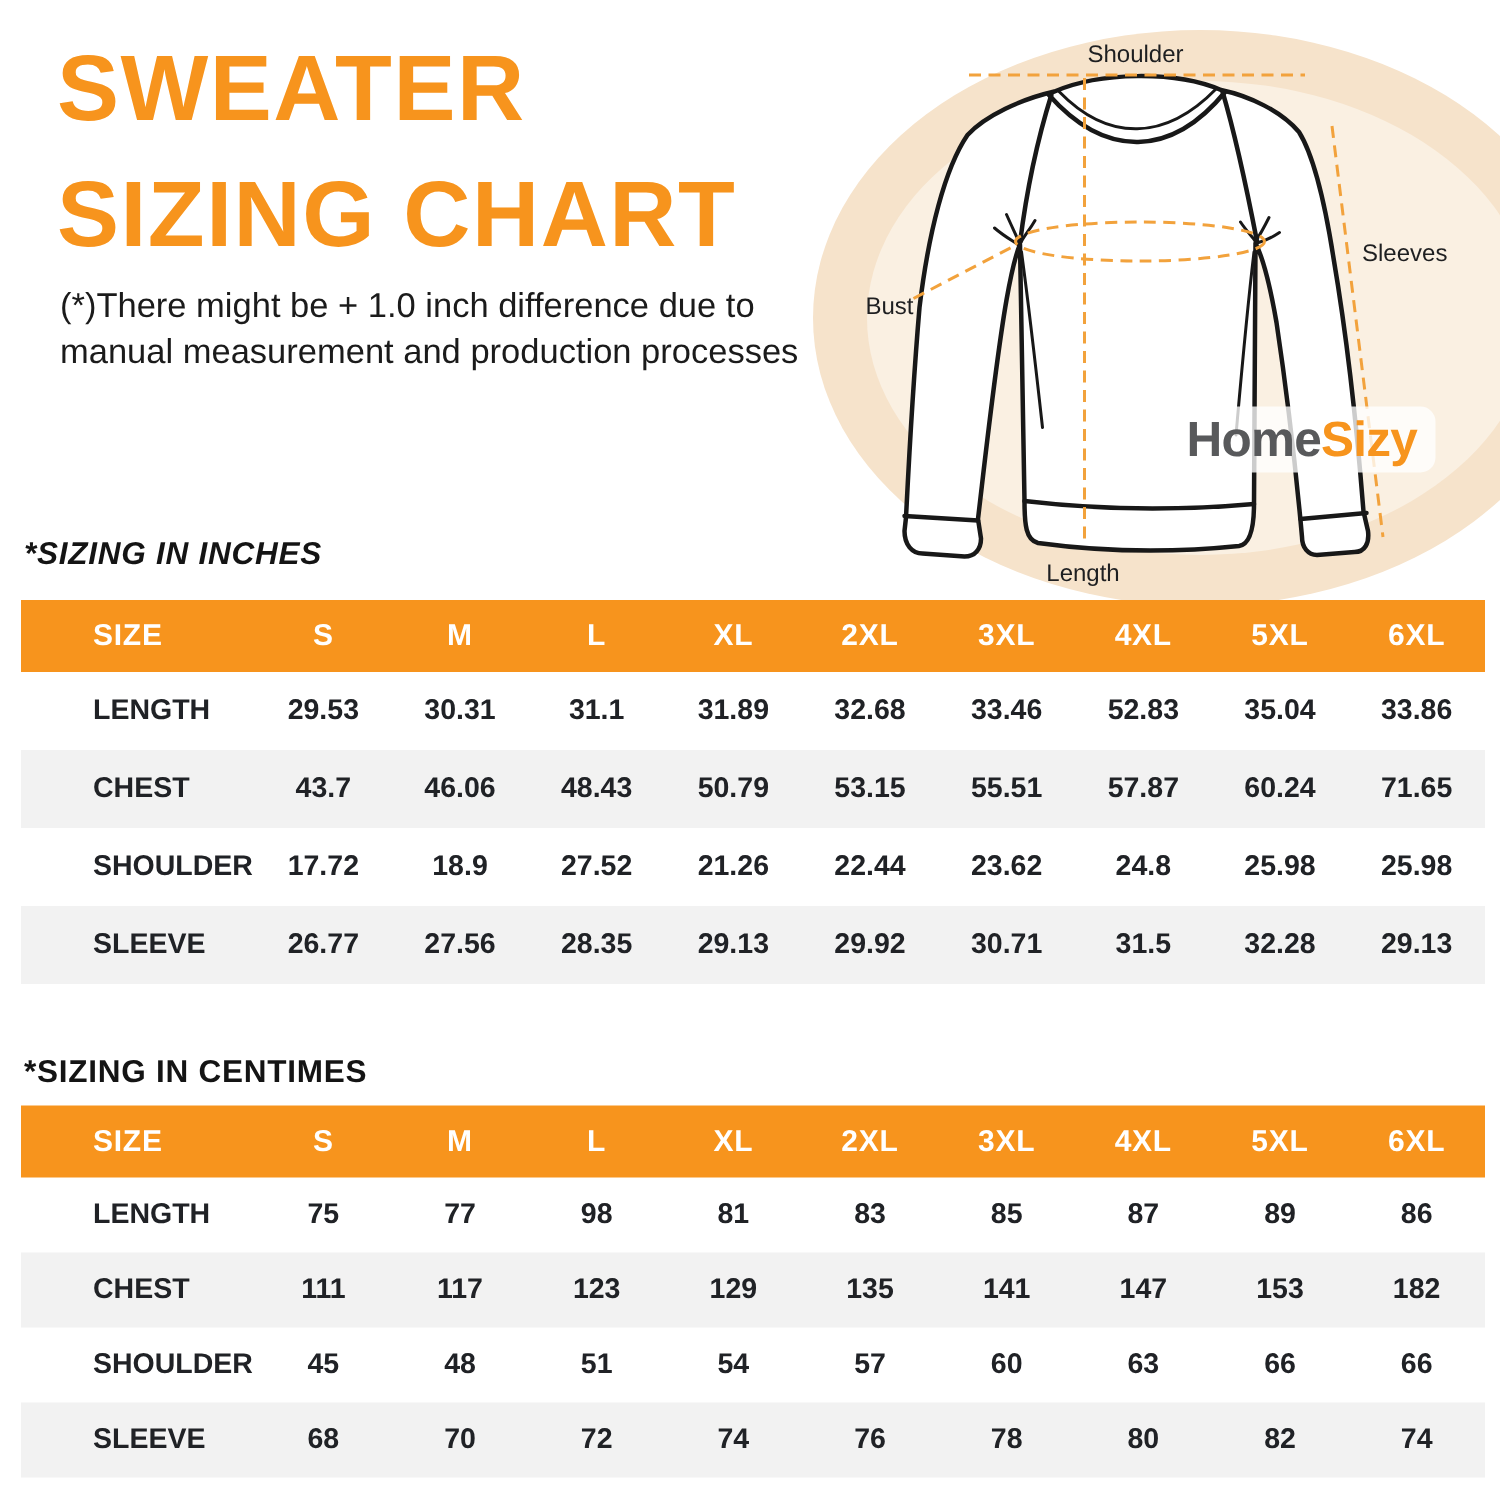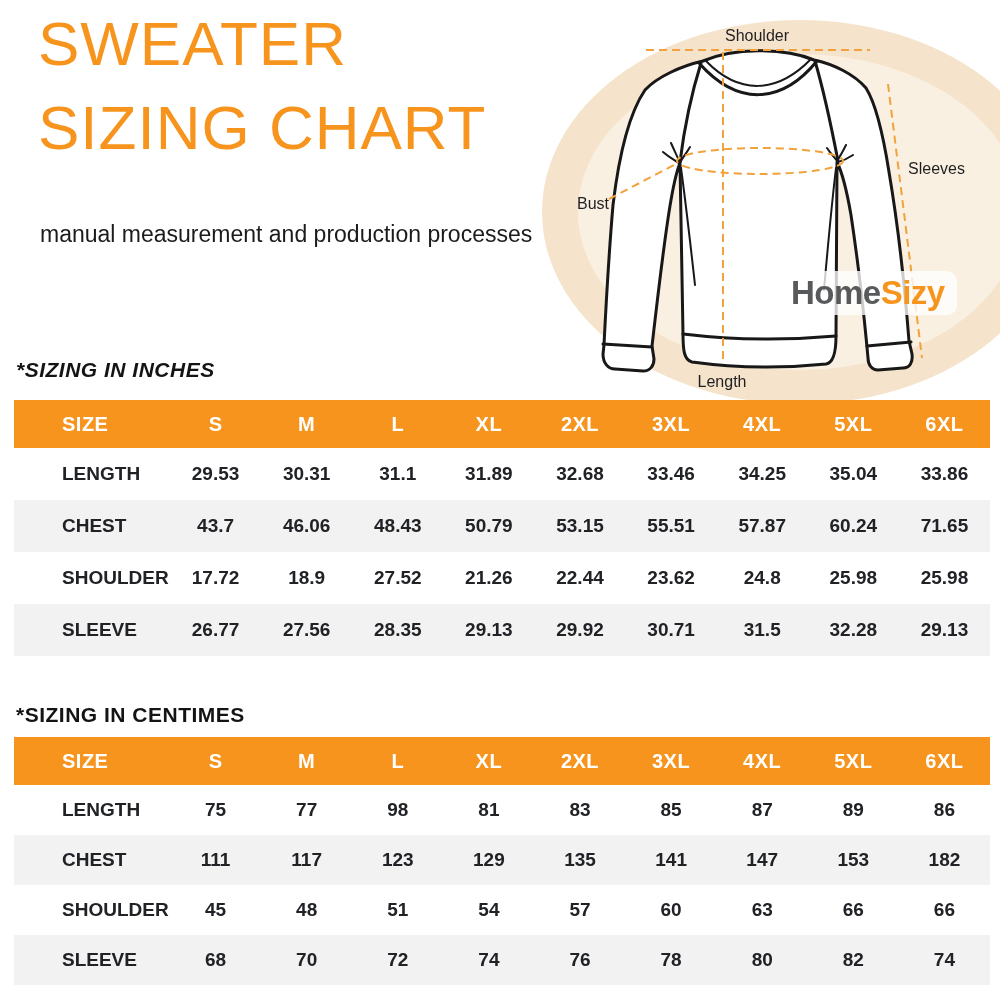"SWEATER" .title { font-weight: normal -> bold; top: 2px -> 18px }
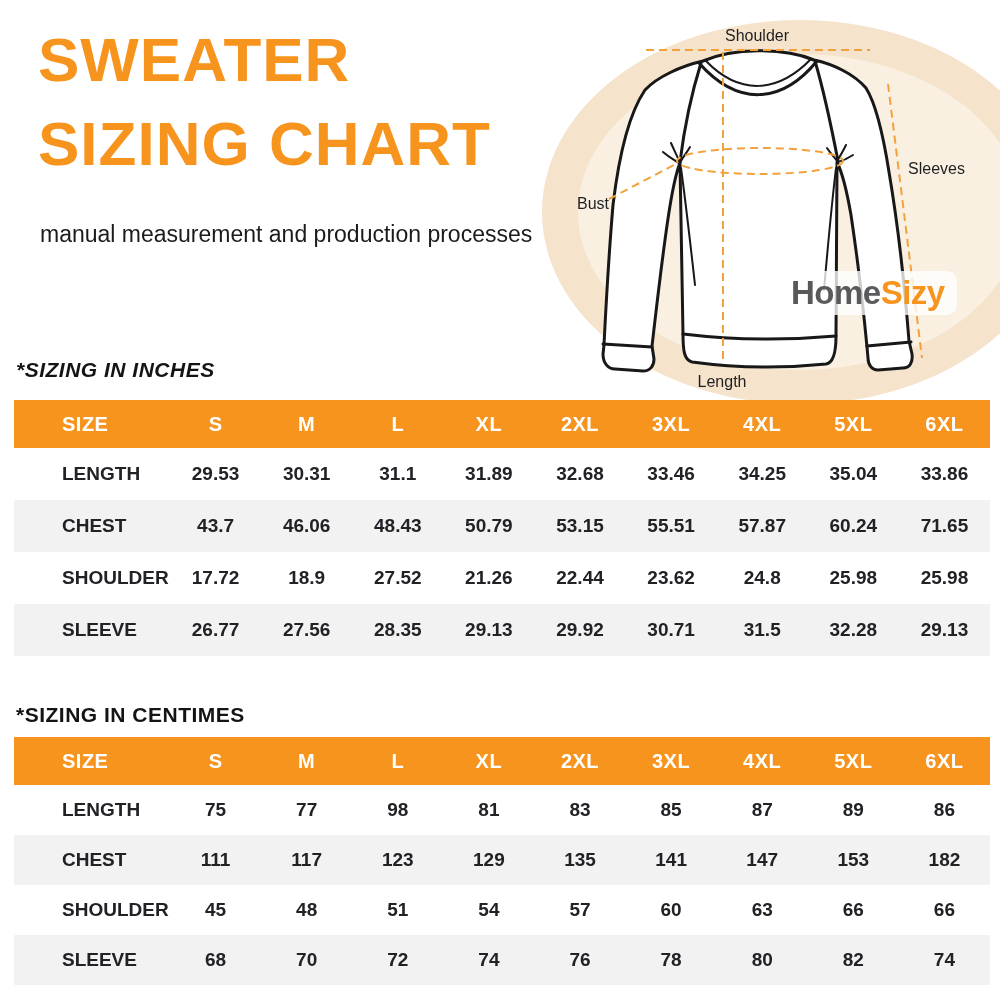"(*)There might be + 1.0" span { html: none -> <span>(*)There might be + 1.0 inch difference due to</span> }
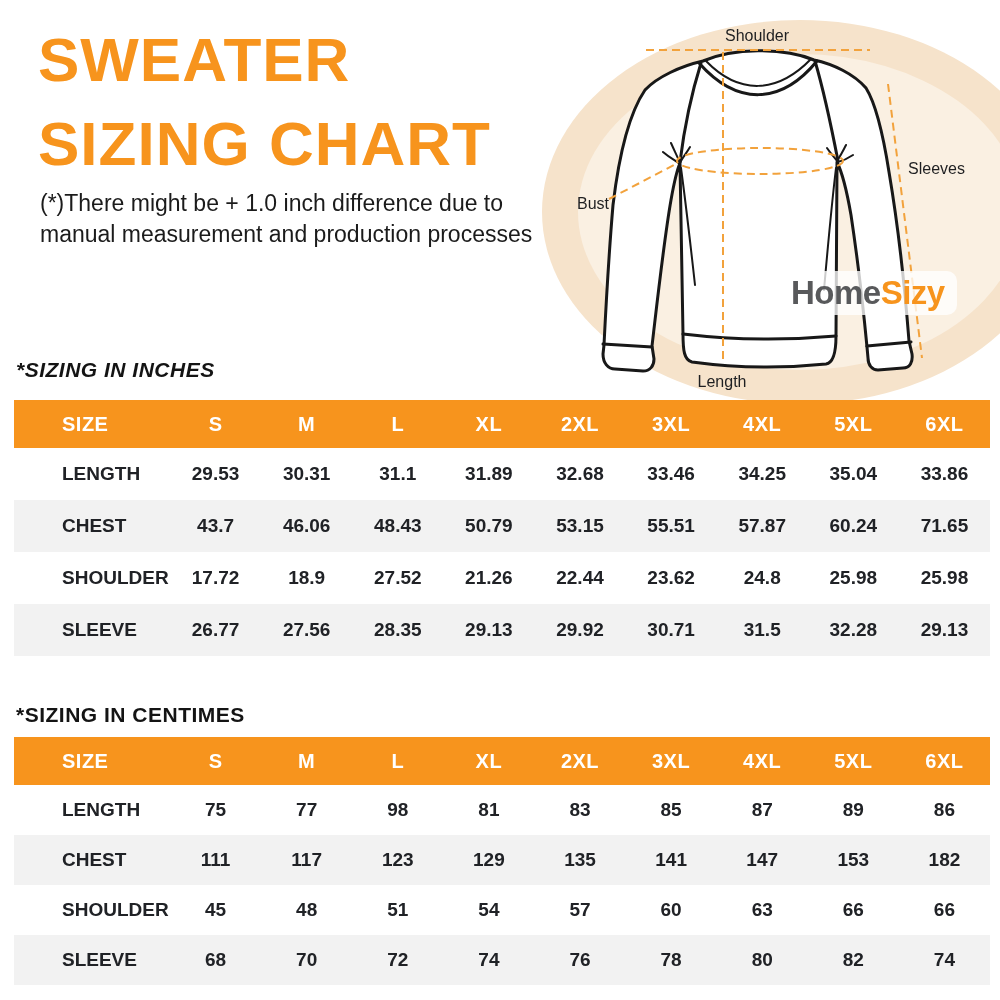"34.25" div.tcell { text: 34.25 -> 52.83 }
